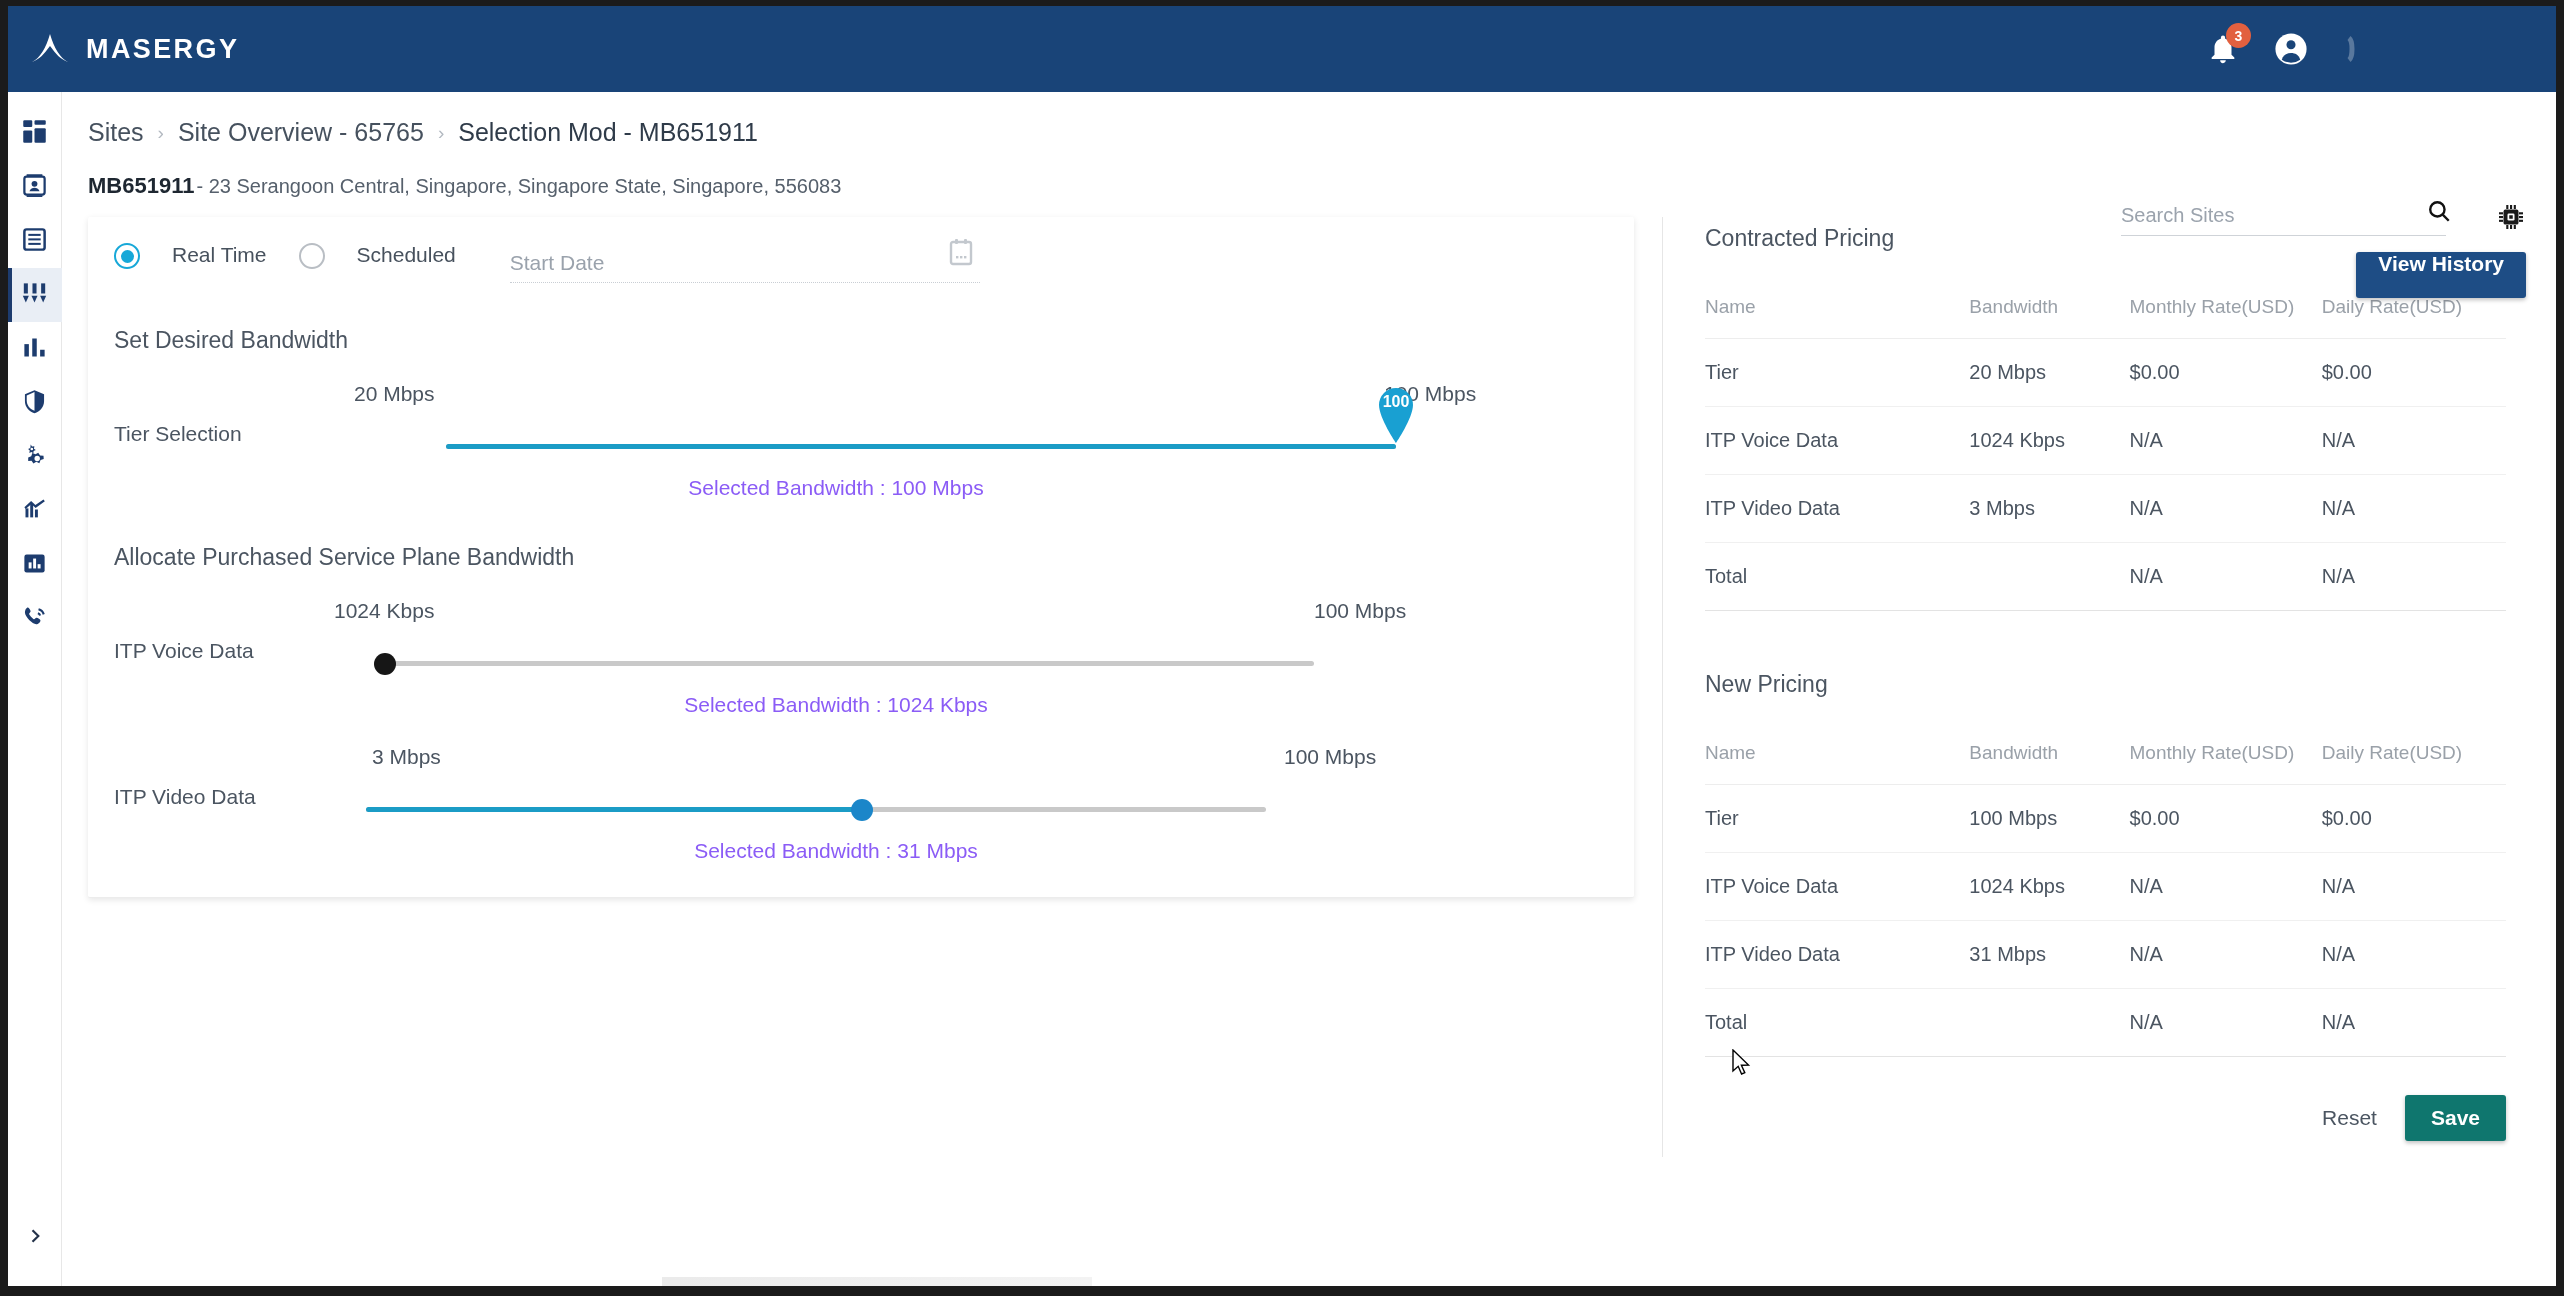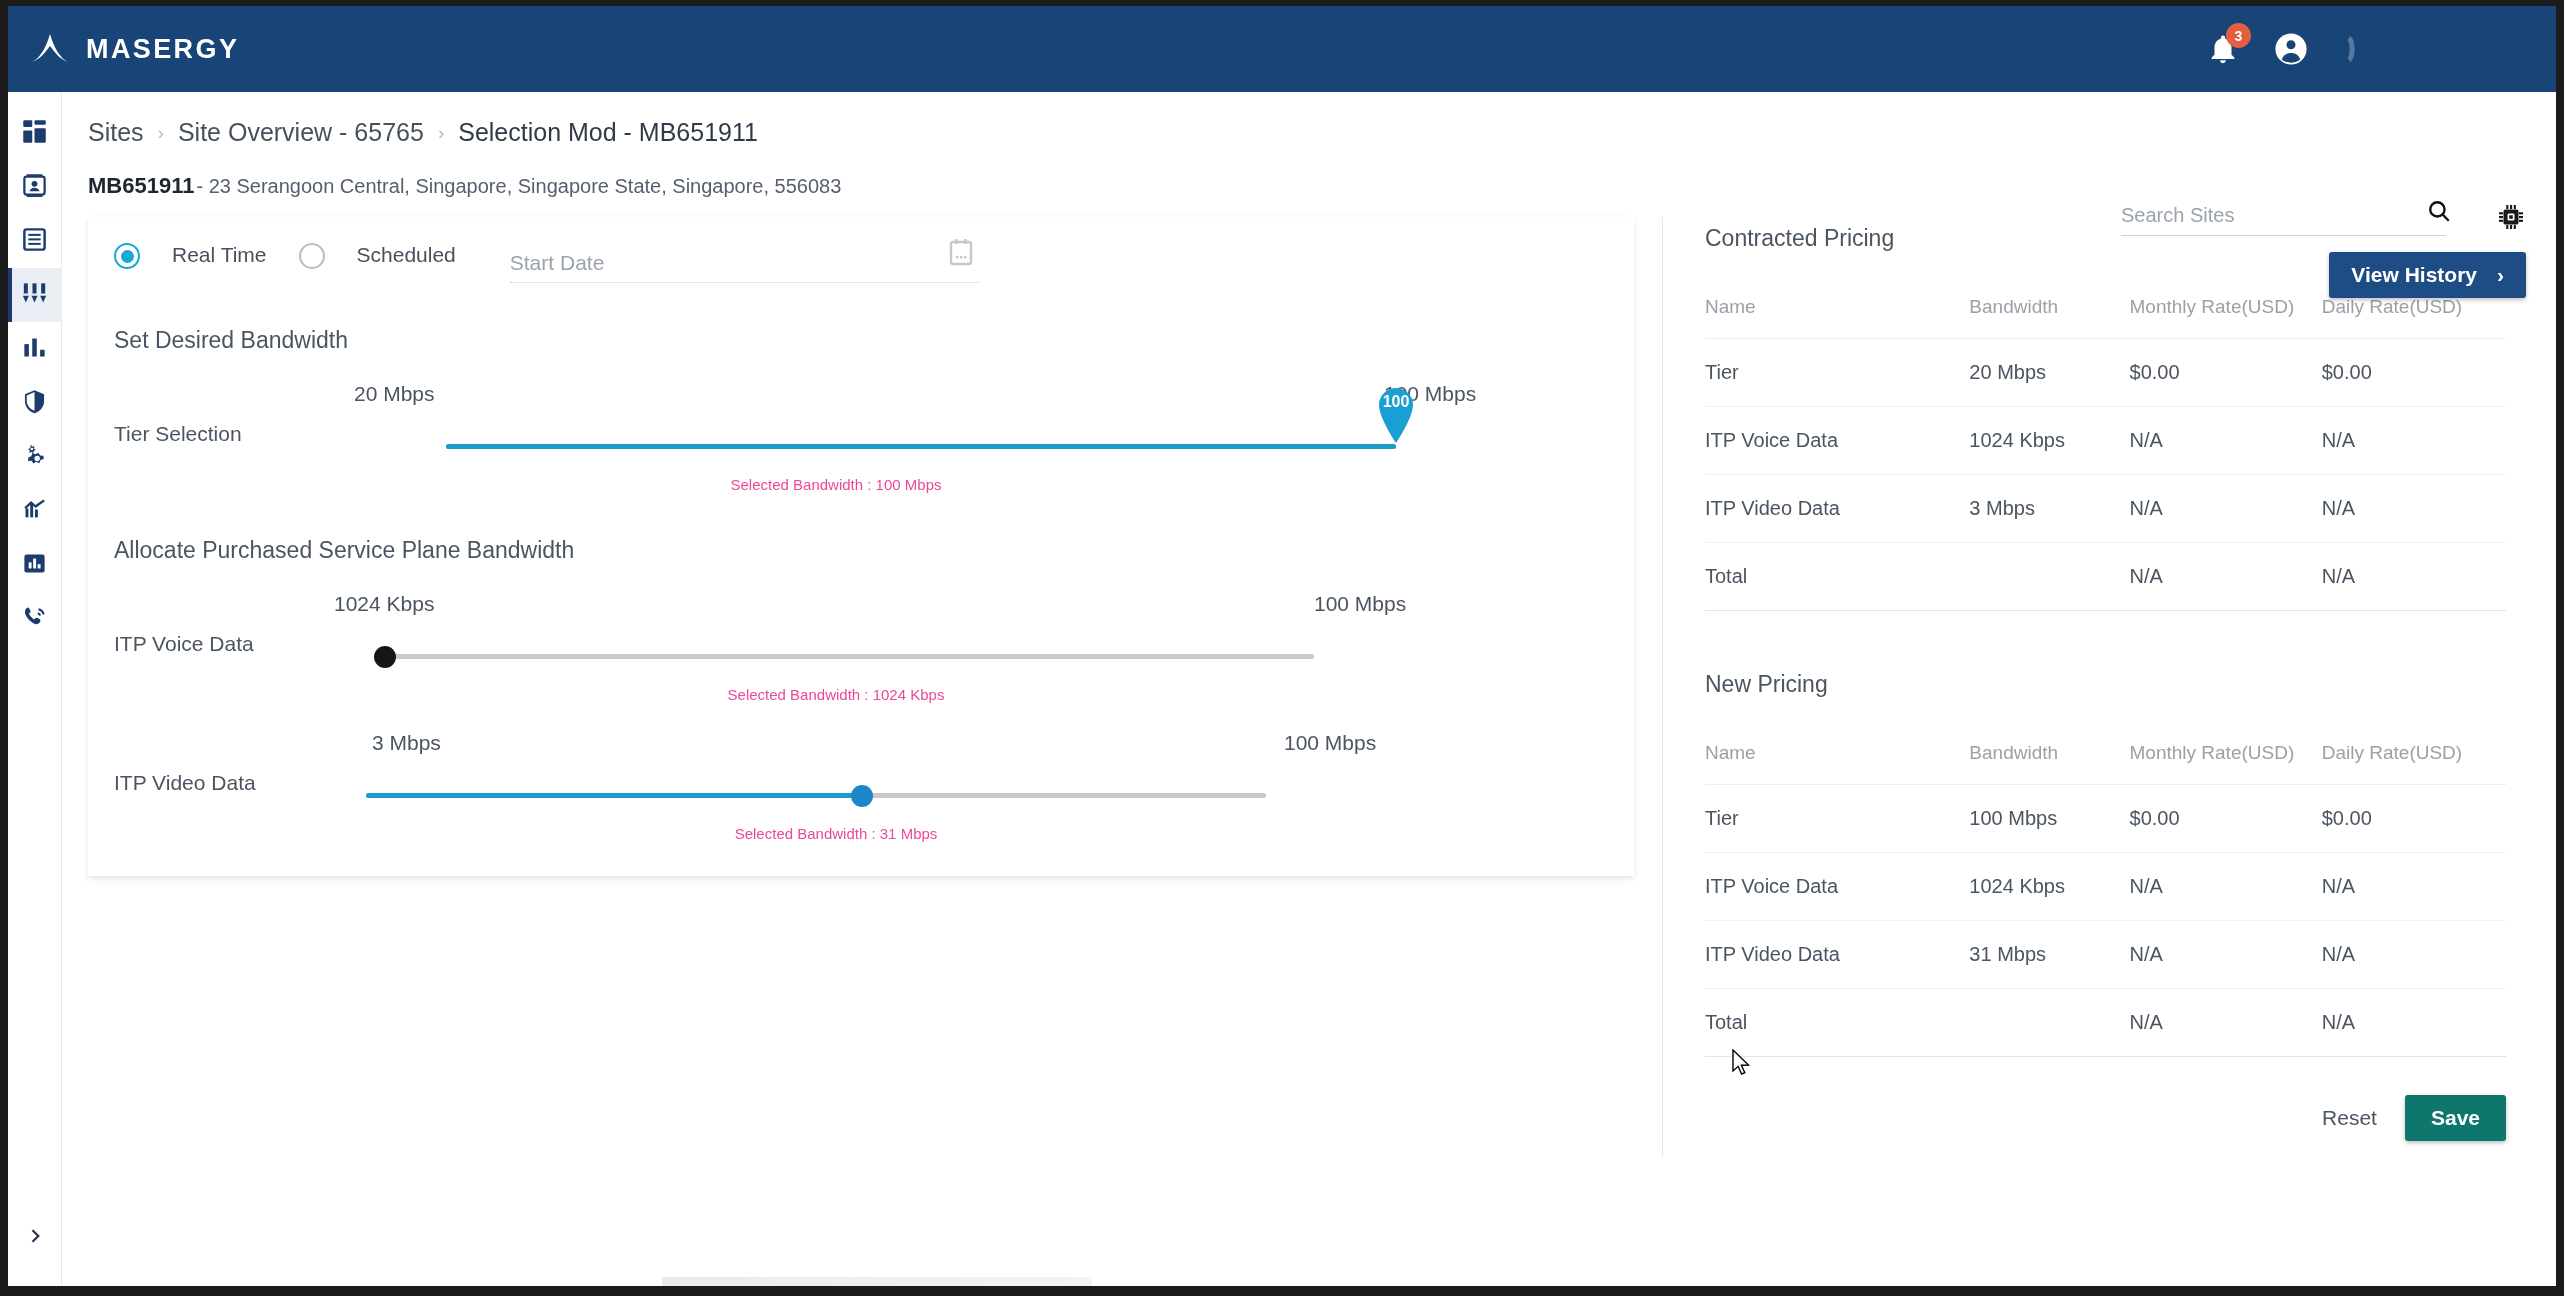"View History" .history-btn { flex-direction: none -> column }
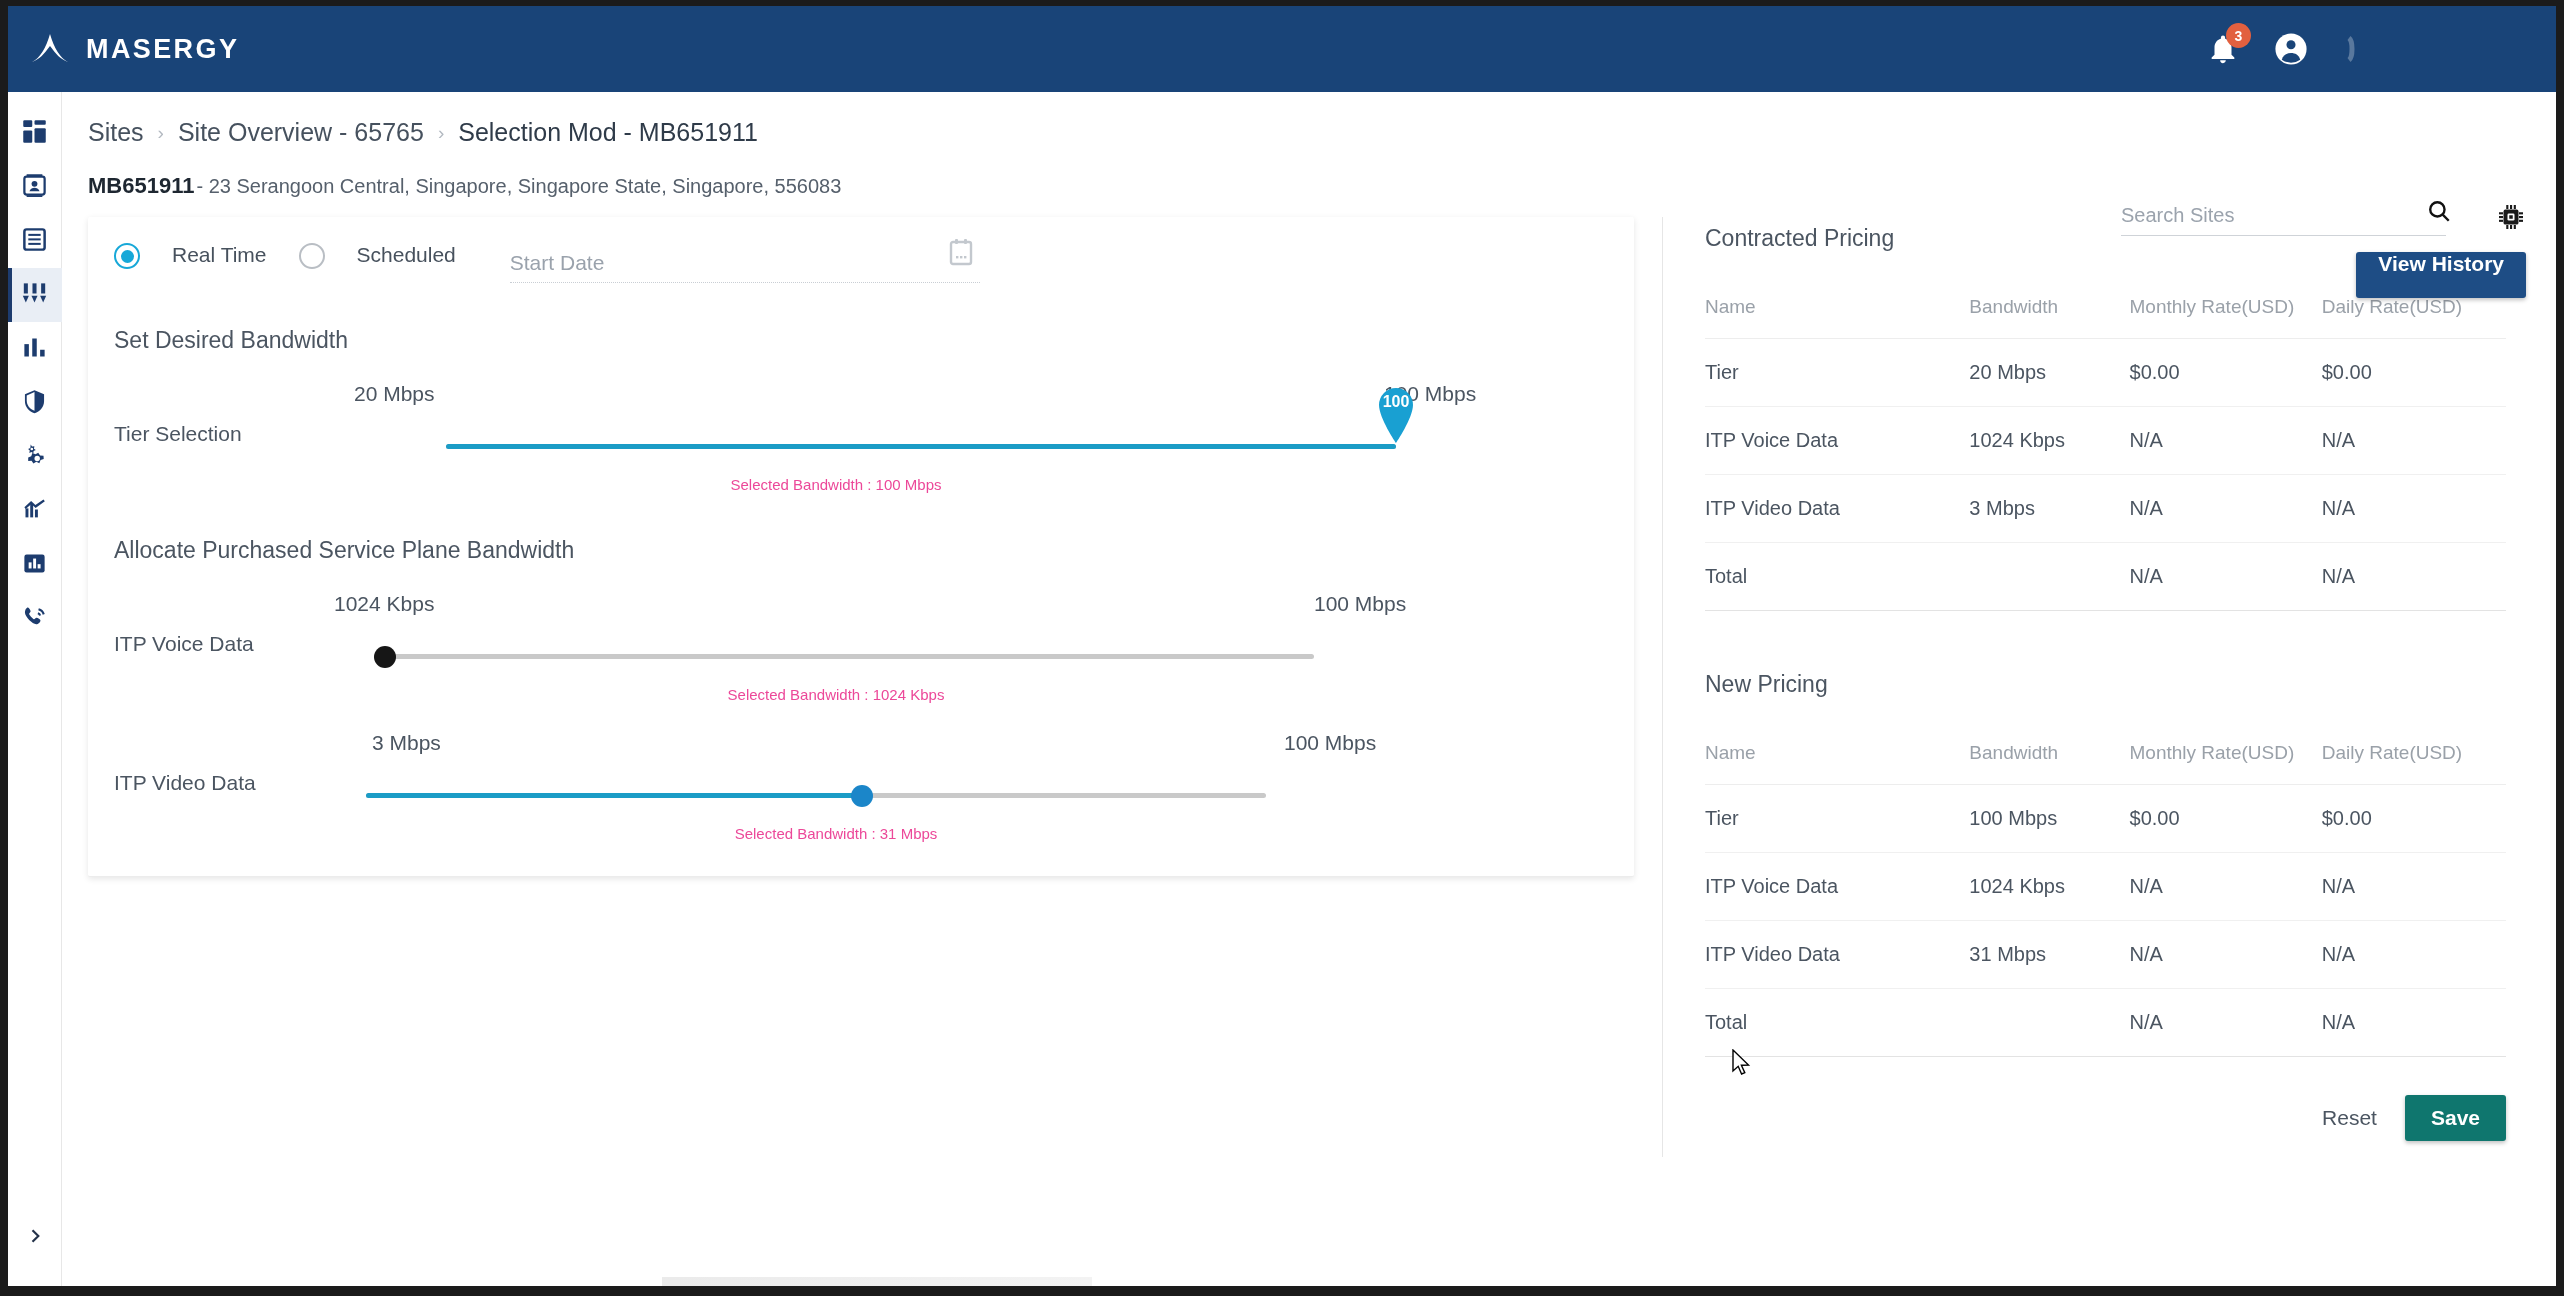"Selected Bandwidth : 100 Mbps" .sel-text { color: #ec4899 -> #8b5cf6; font-size: 15px -> 21px }
